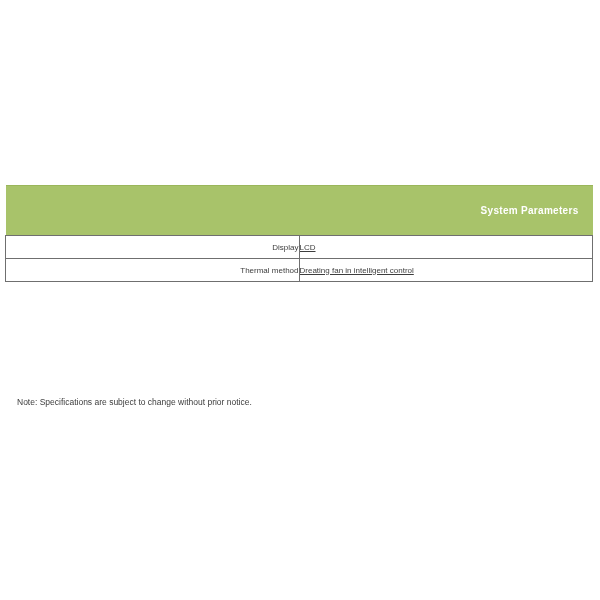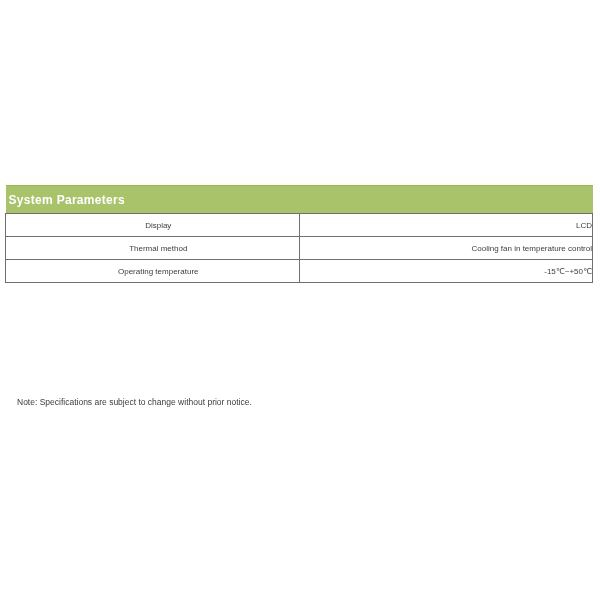"System Parameters" .spec-table .header-cell { font-size: 12px -> 10px; padding: 3px -> 14px; text-align: left -> right }
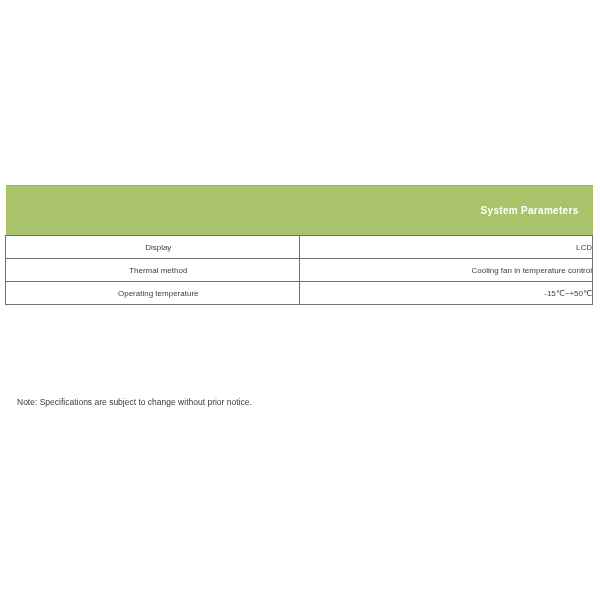"Display" .spec-table td.param-label { text-align: center -> right }
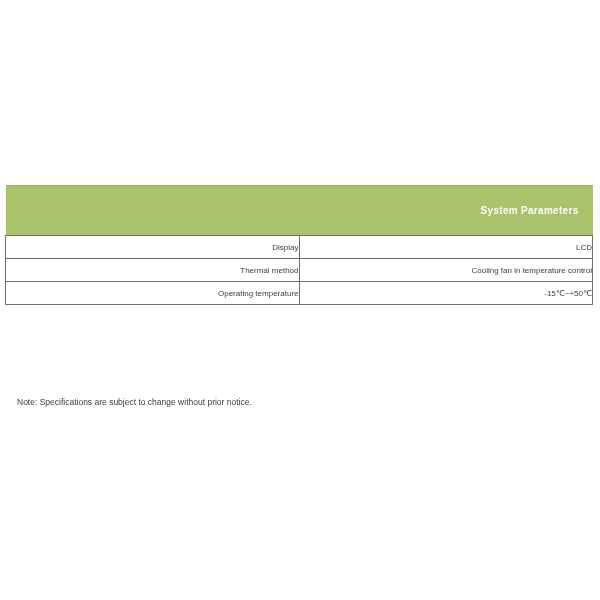"LCD" .spec-table td.param-value { text-align: right -> left; text-decoration: none -> underline }
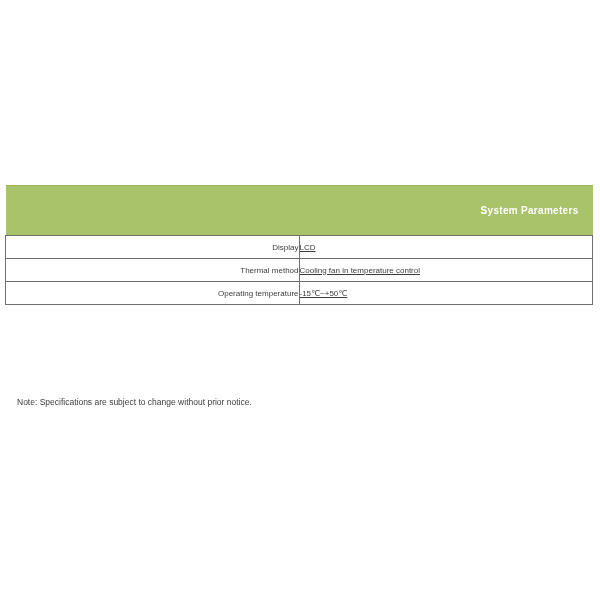"Cooling fan in temperature control" td.param-value { text: Cooling fan in temperature -> Dreating fan in intelligent }
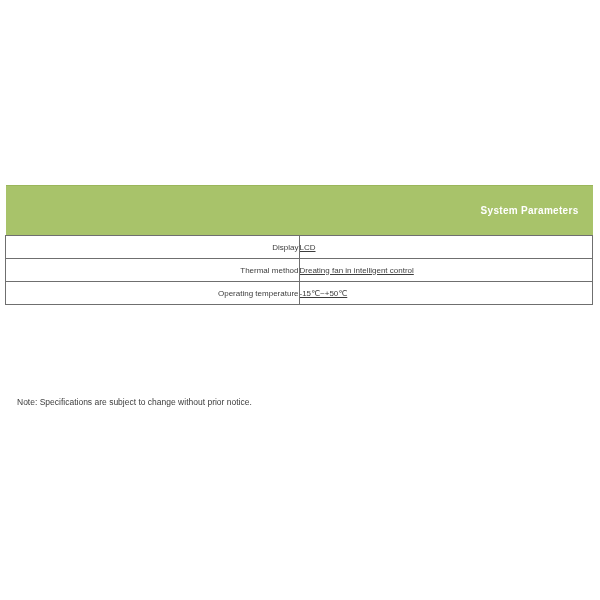"Operating temperature" tr { html: <tr> <td>Operating temperature</td> <td>-15℃~+50℃</td> </tr> -> none }
